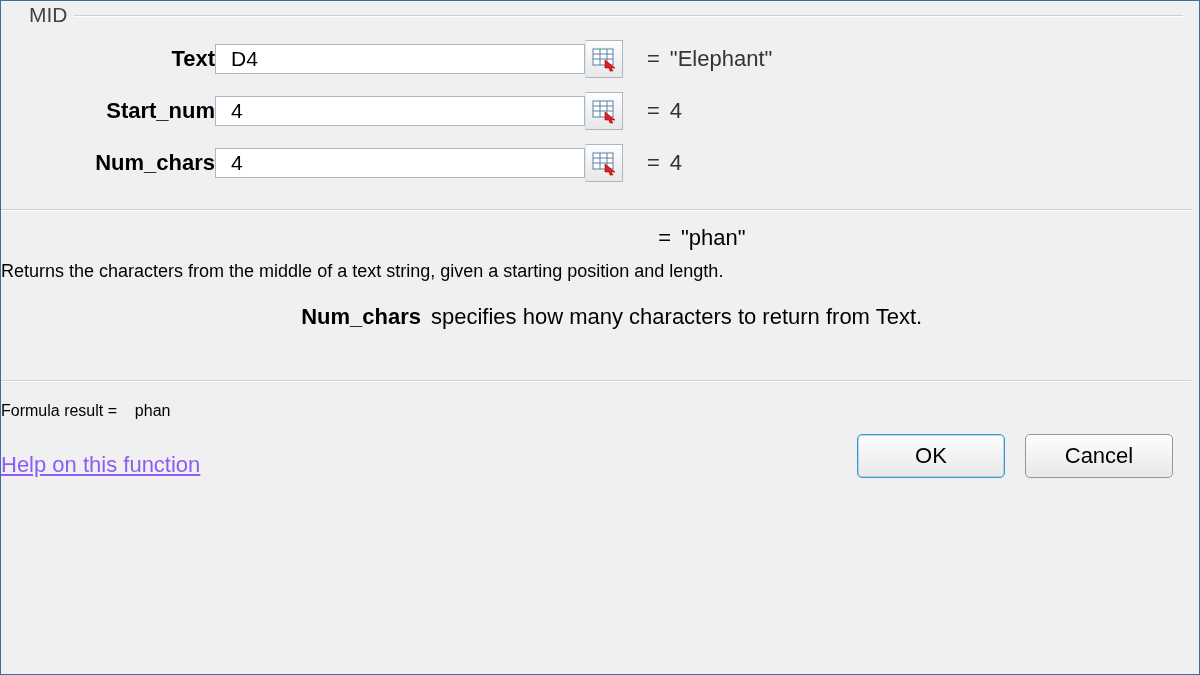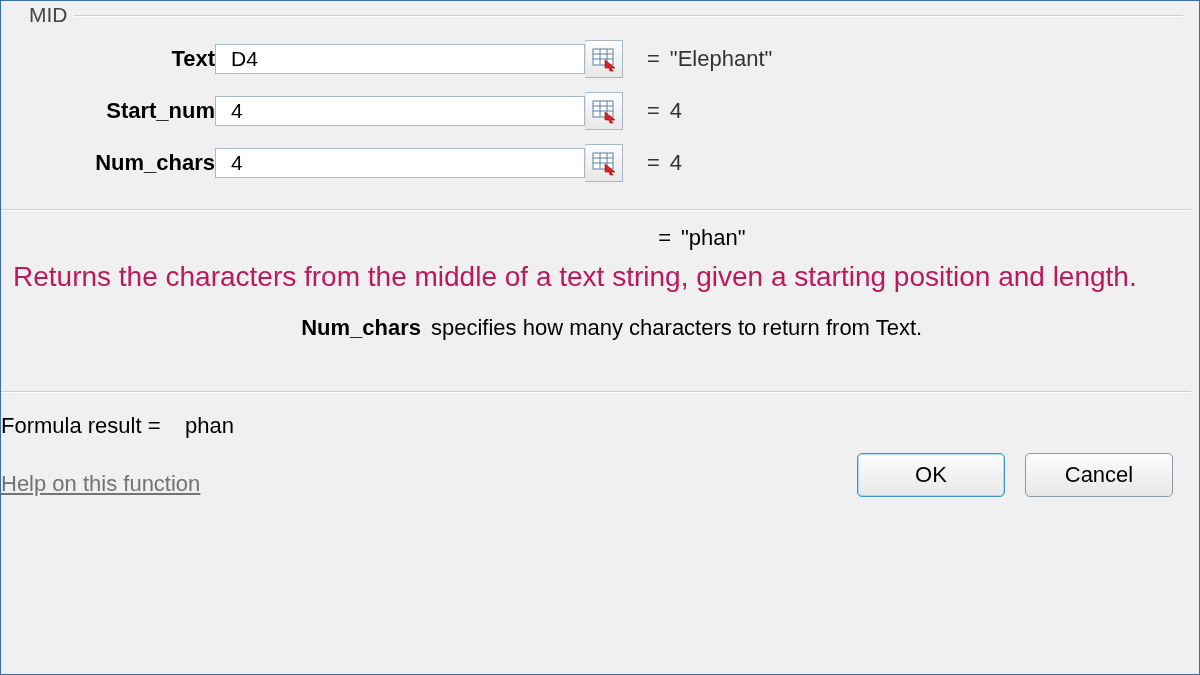"Returns the characters from the" .desc { color: #be185d -> #000000; font-size: 28px -> 18px; padding: 4px 8px 4px 12px -> 4px 8px 4px 0 }
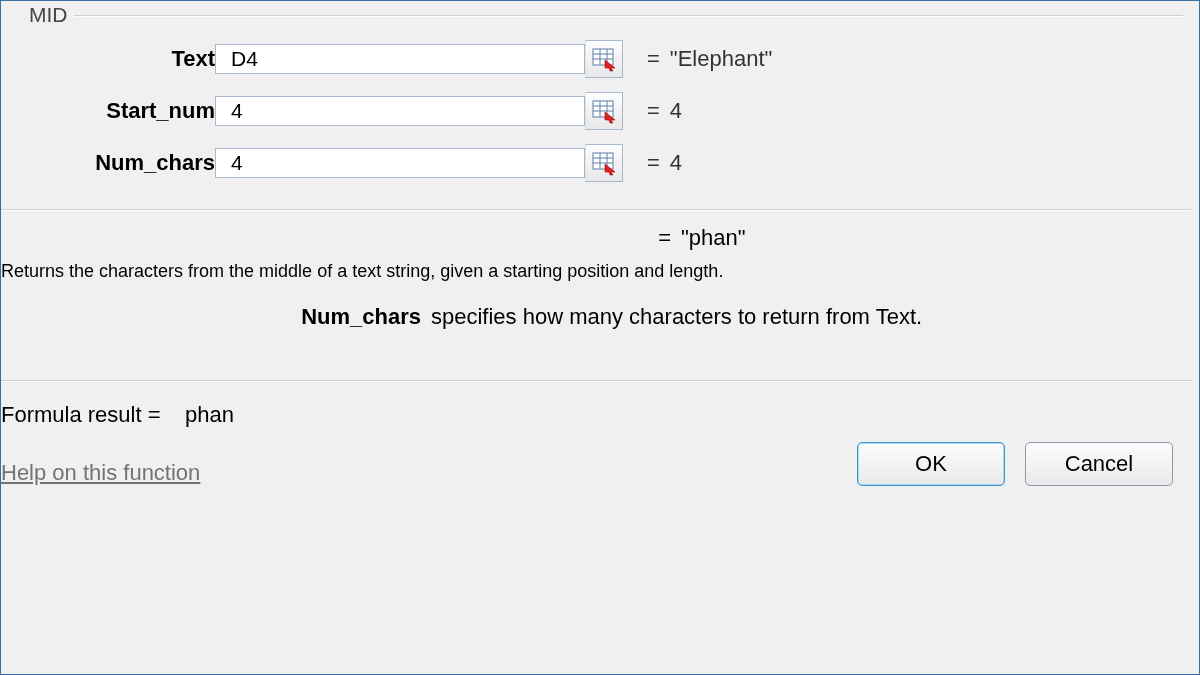"Formula result = phan" .formula-result { font-size: 22px -> 16px }
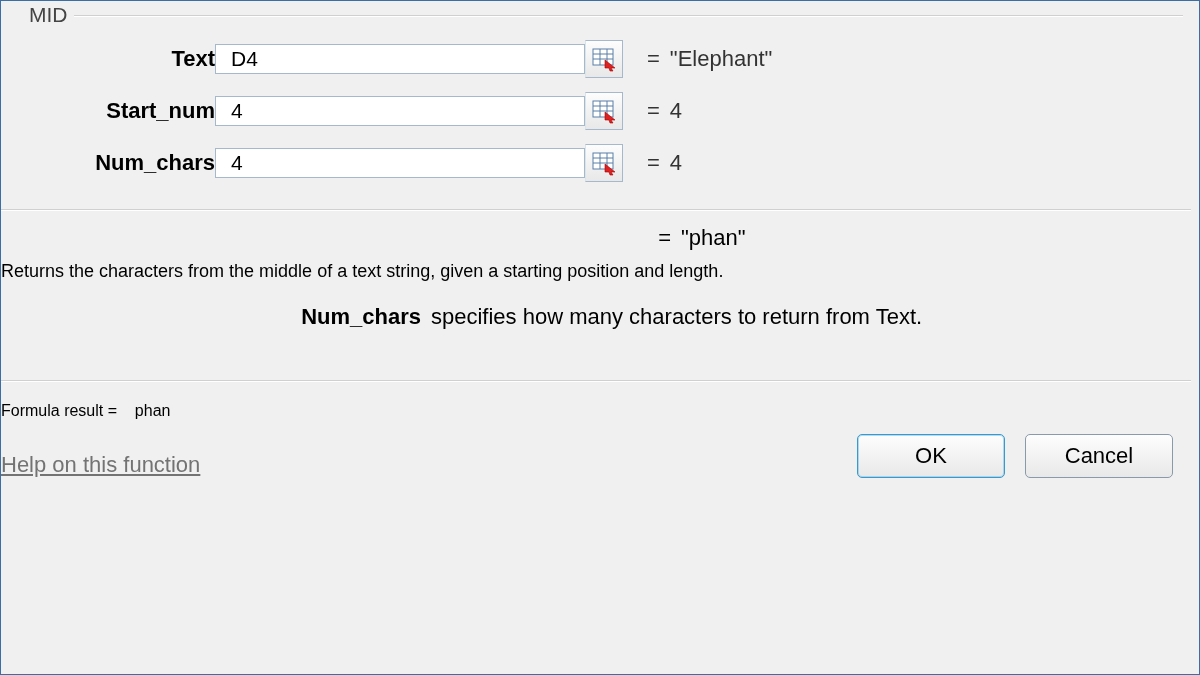"Help on this function" .help-link { color: #737373 -> #8b5cf6 }
